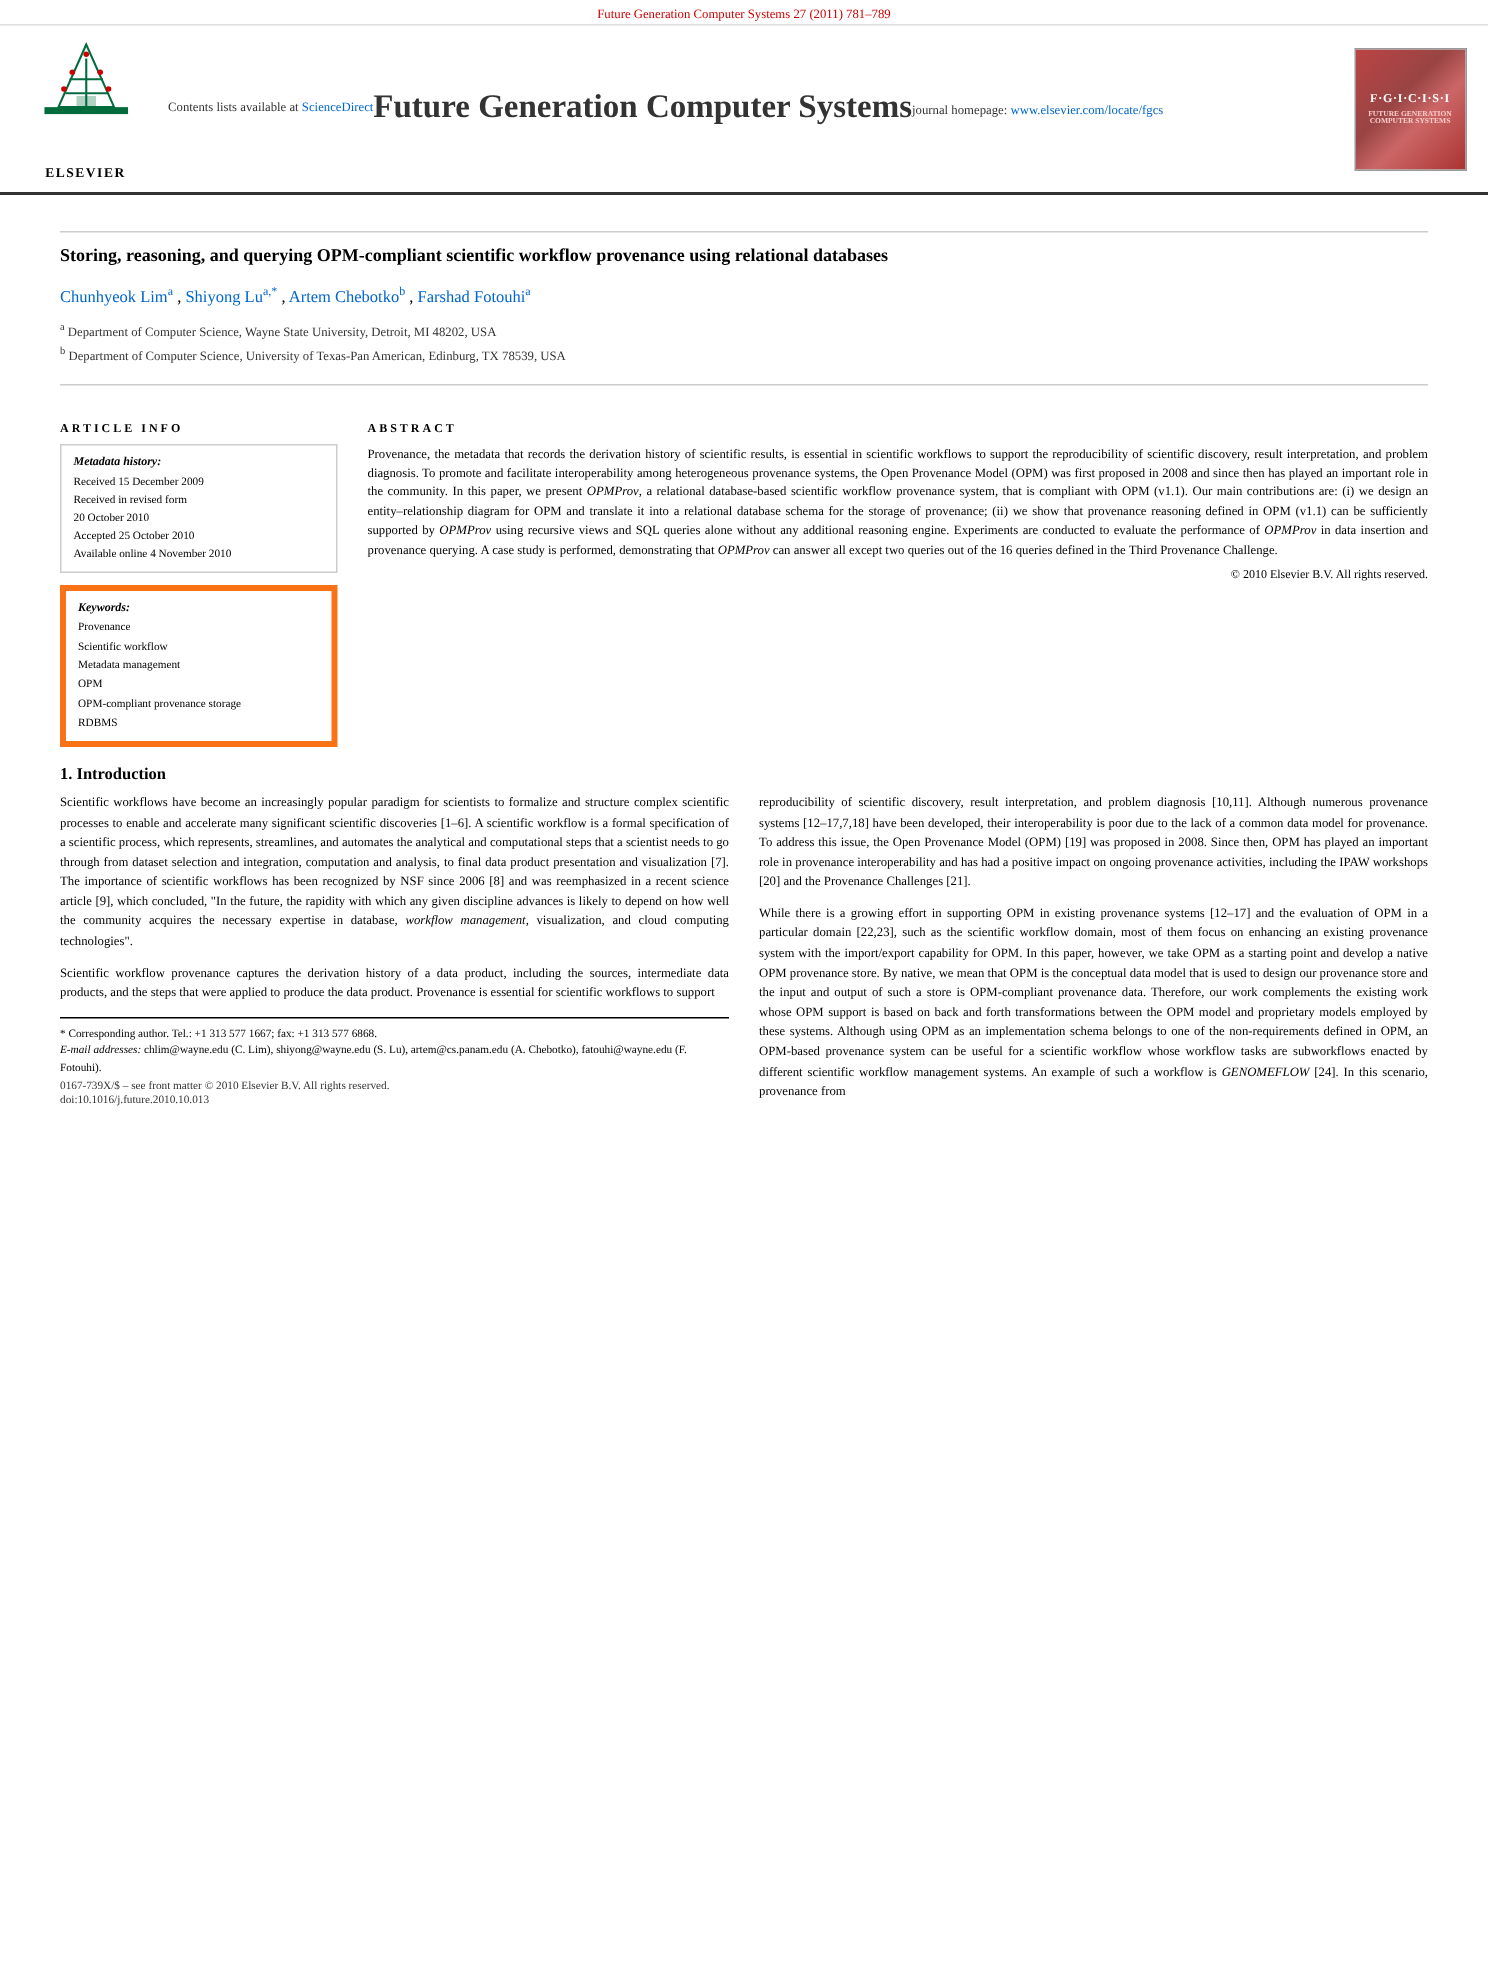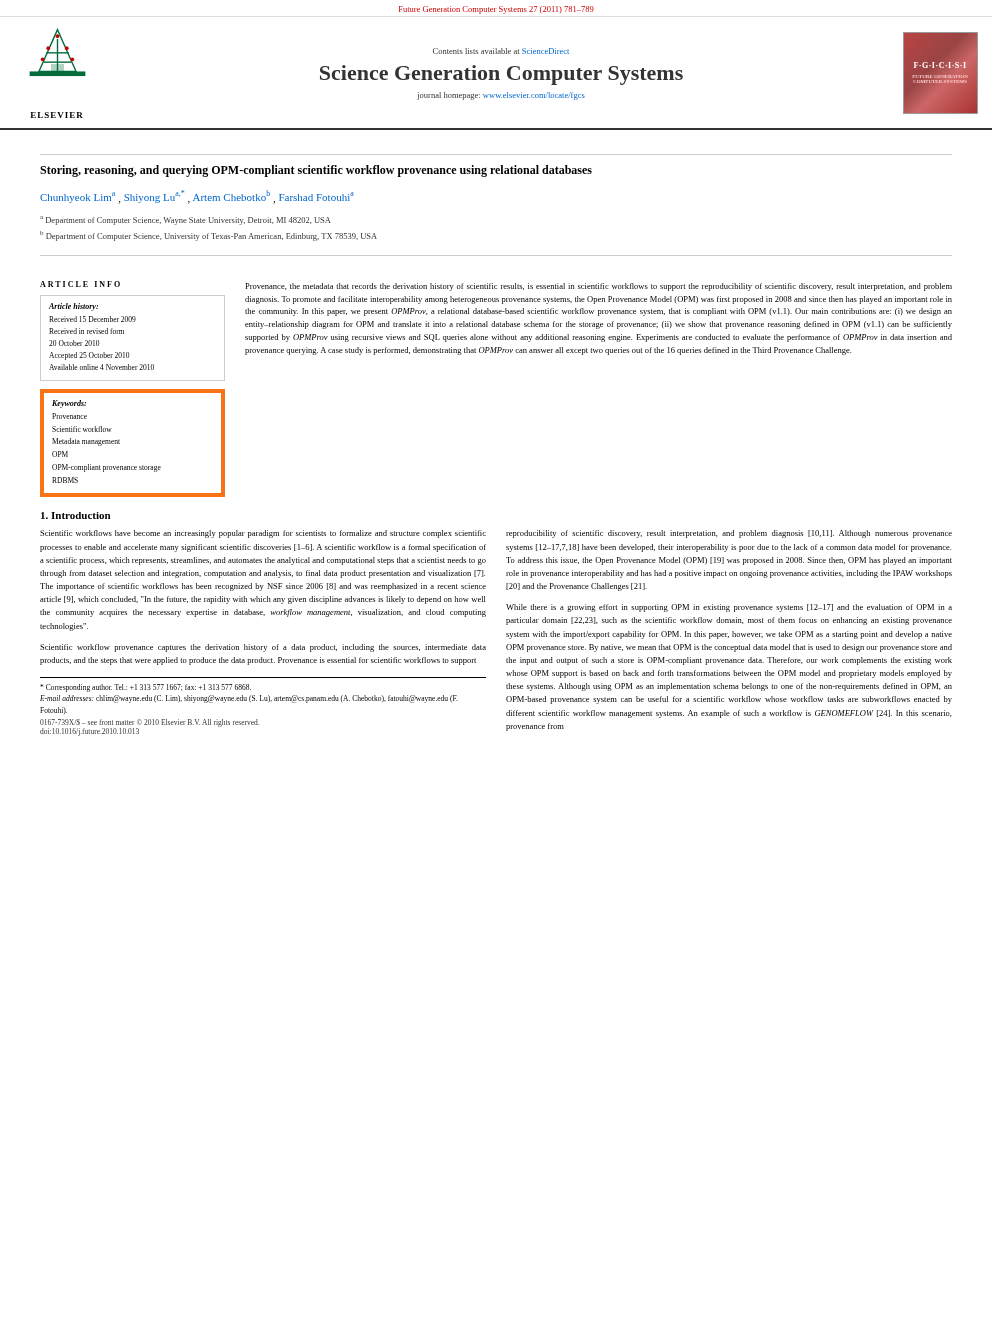"Contents lists available at" .header-center { flex-direction: column -> row; justify-content: center -> none }
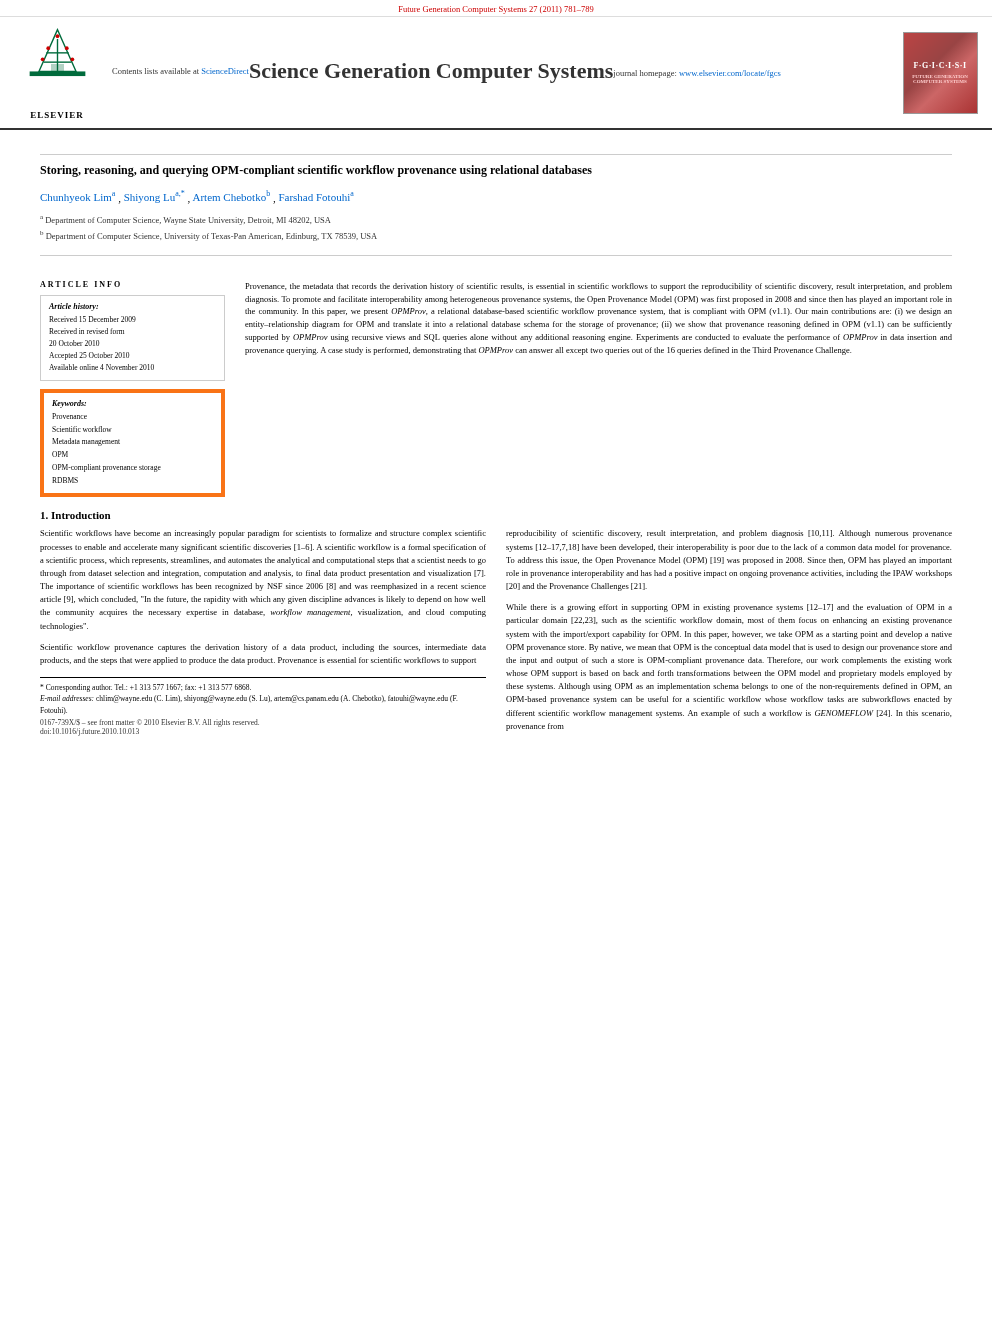"Science Generation Computer Systems" div.journal-title { text: Science -> Future }
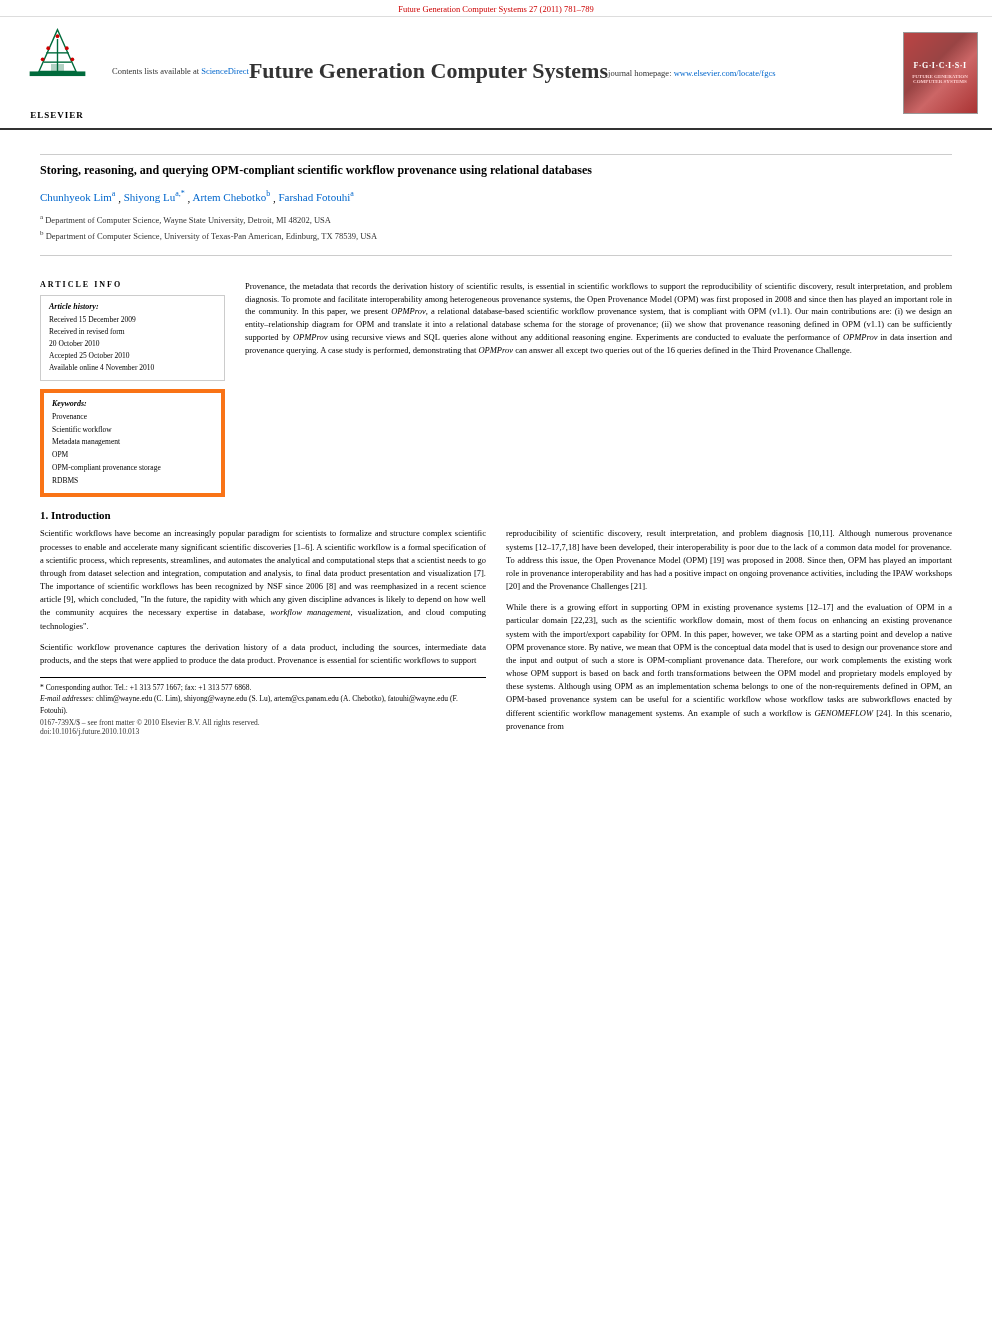"ABSTRACT" div.section-header { html: none -> <div>ABSTRACT</div> }
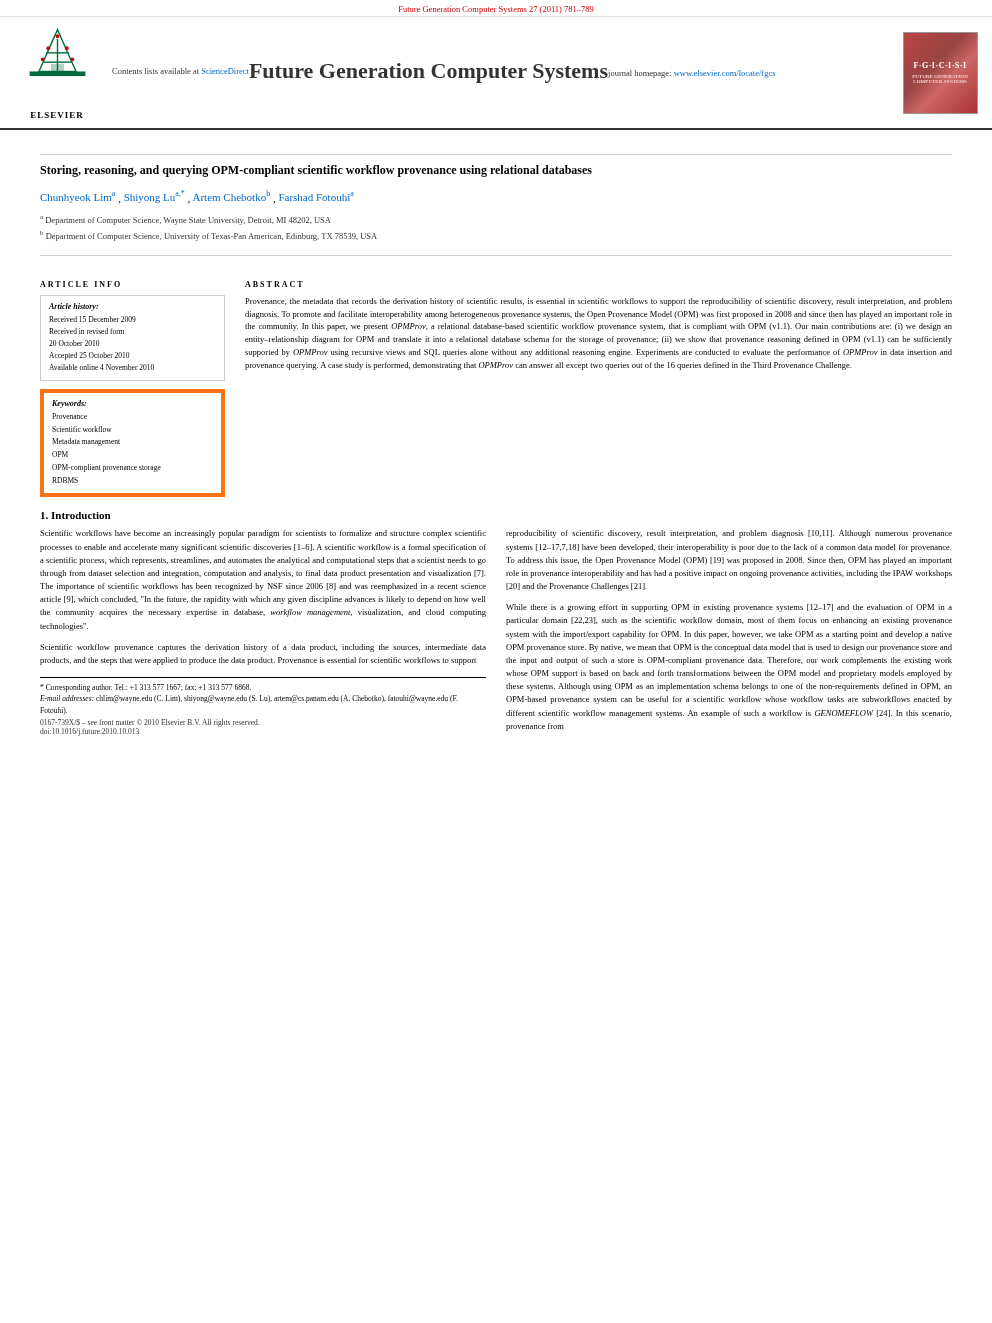"Article history:" div.info-label { text: Article -> Metadata }
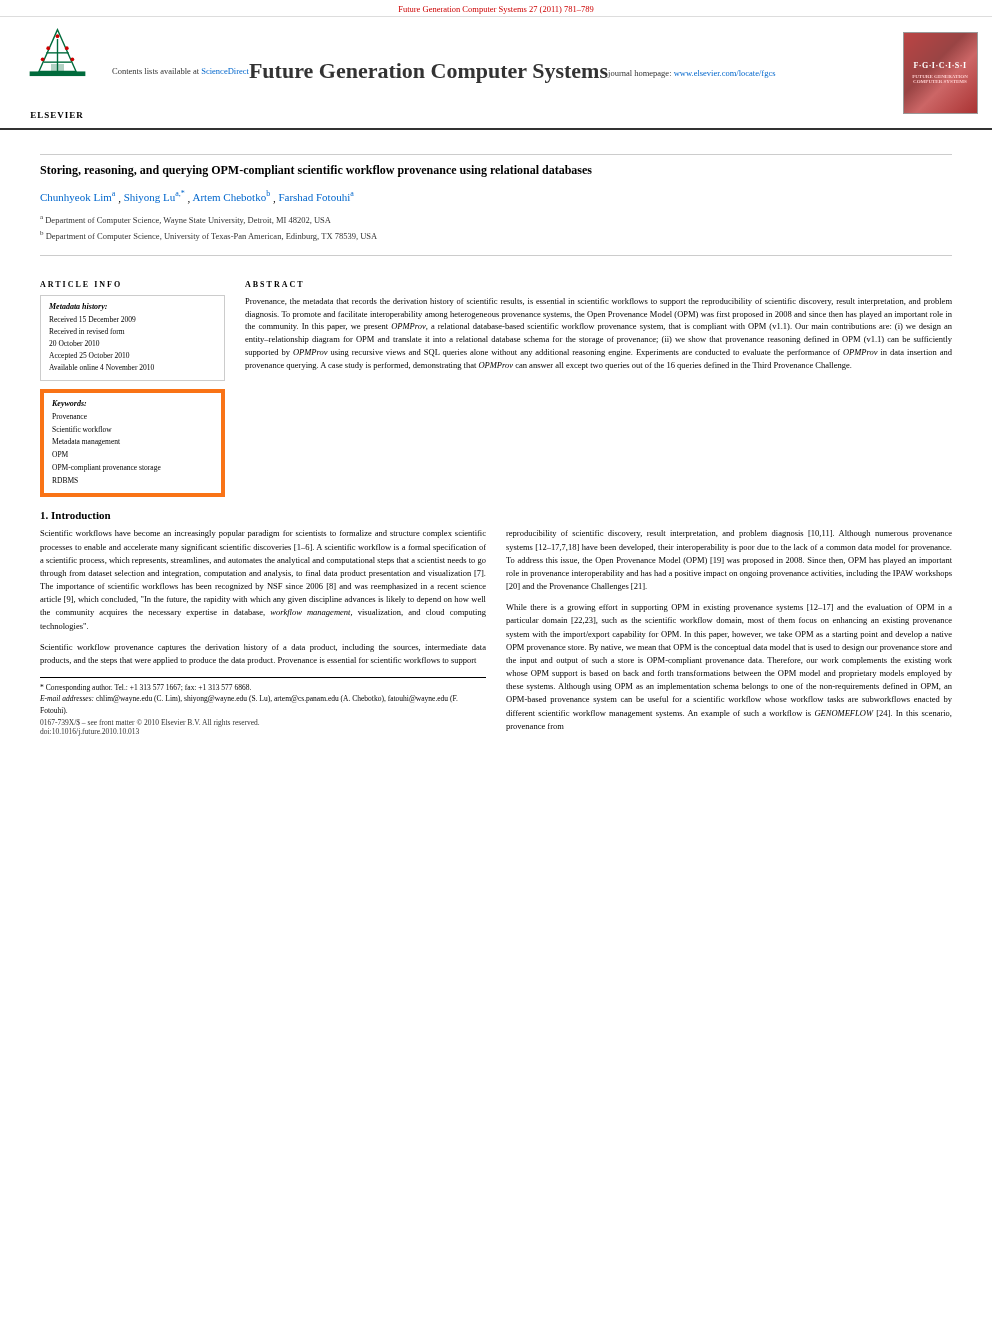"© 2010 Elsevier B.V. All" div.copyright-line { html: none -> <div>© 2010 Elsevier B.V. All rights reserved.</div> }
